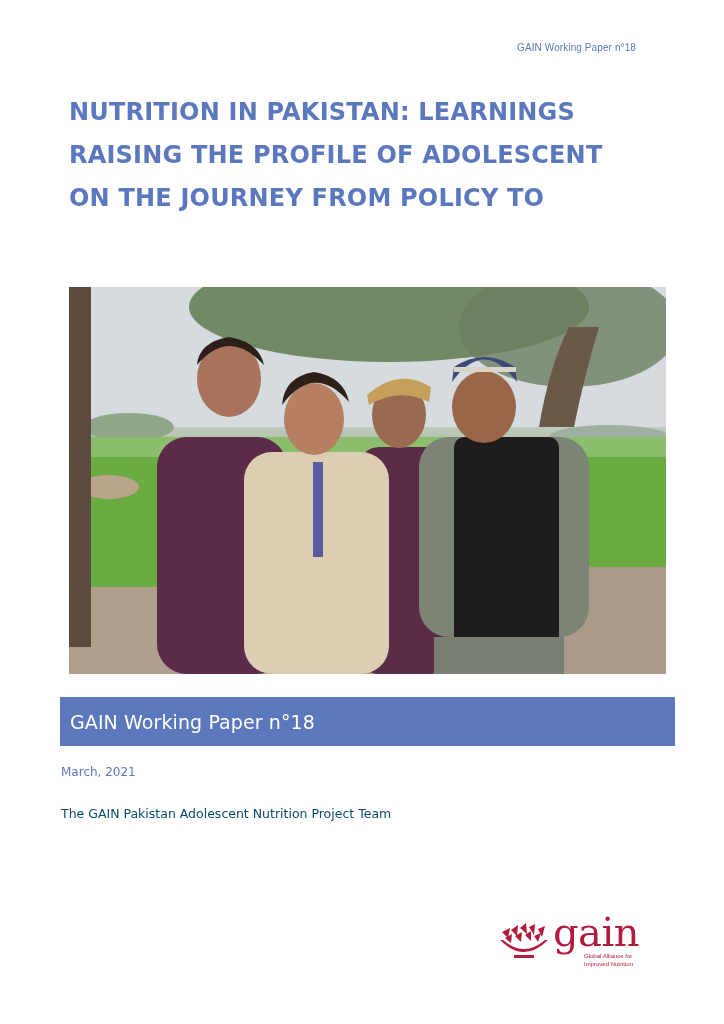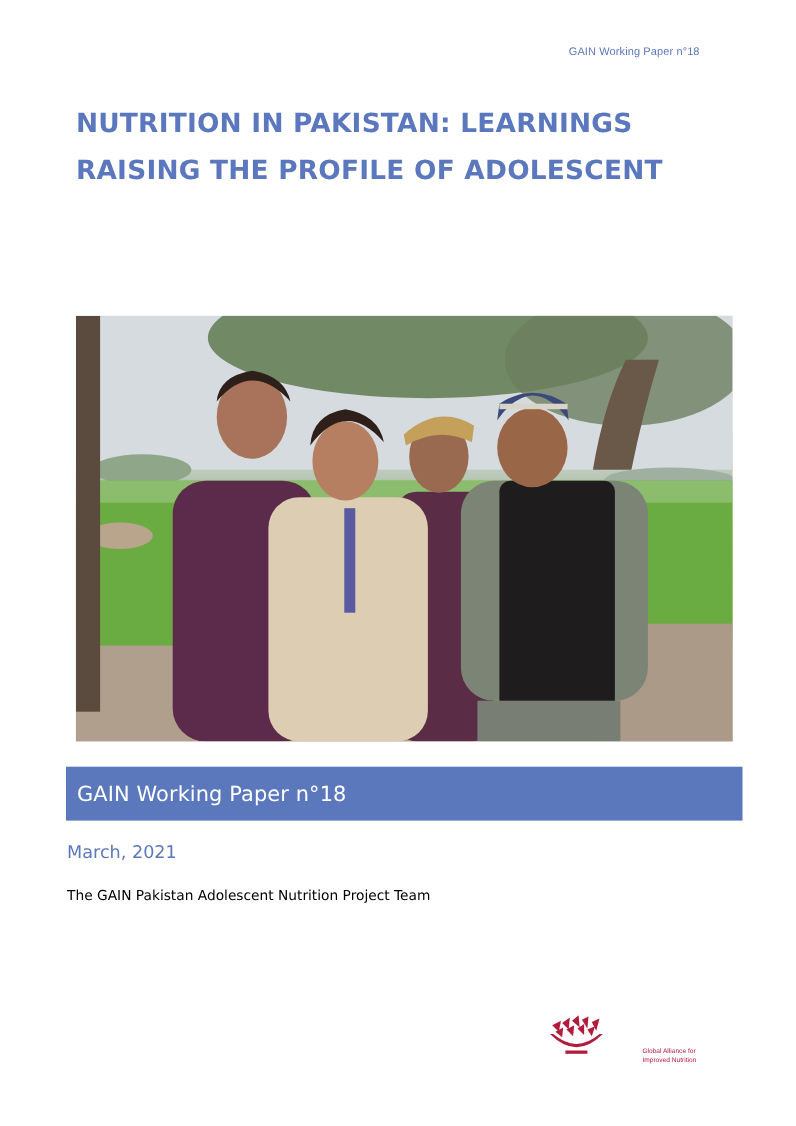"ON THE JOURNEY FROM POLICY" span { html: none -> <span>ON THE JOURNEY FROM POLICY TO</span> }
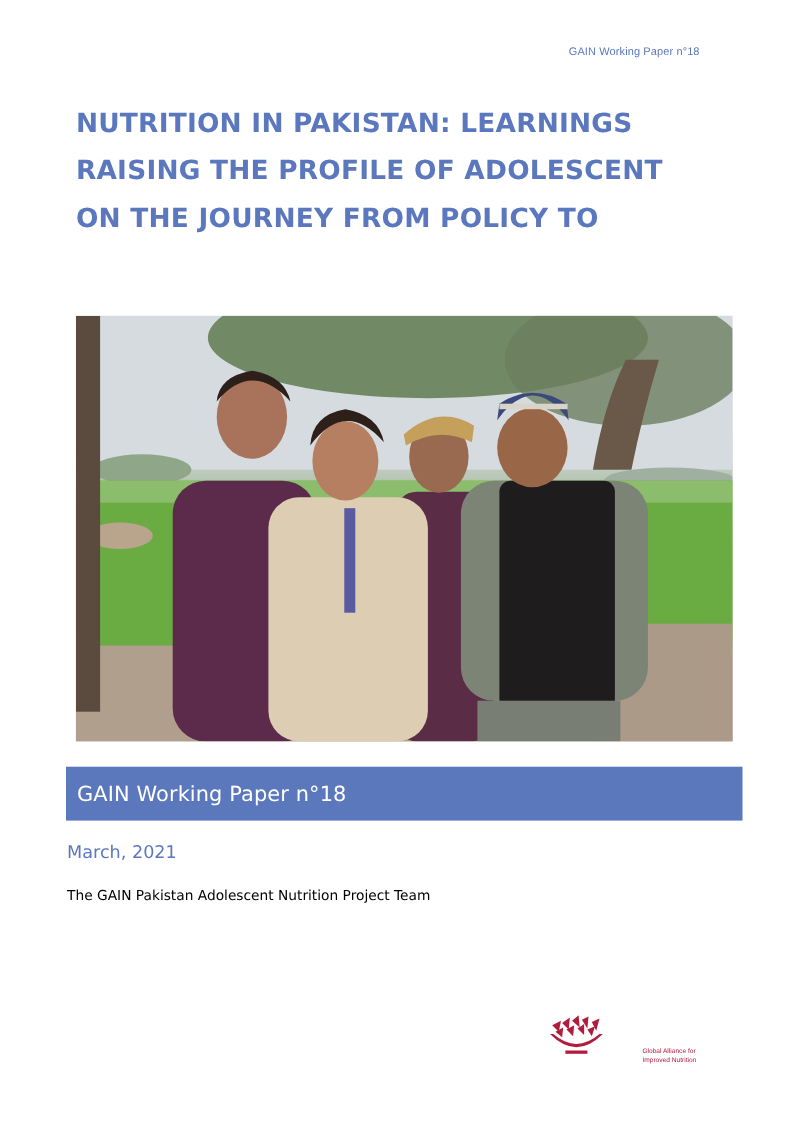"March, 2021" .date { font-size: 16px -> 12px }
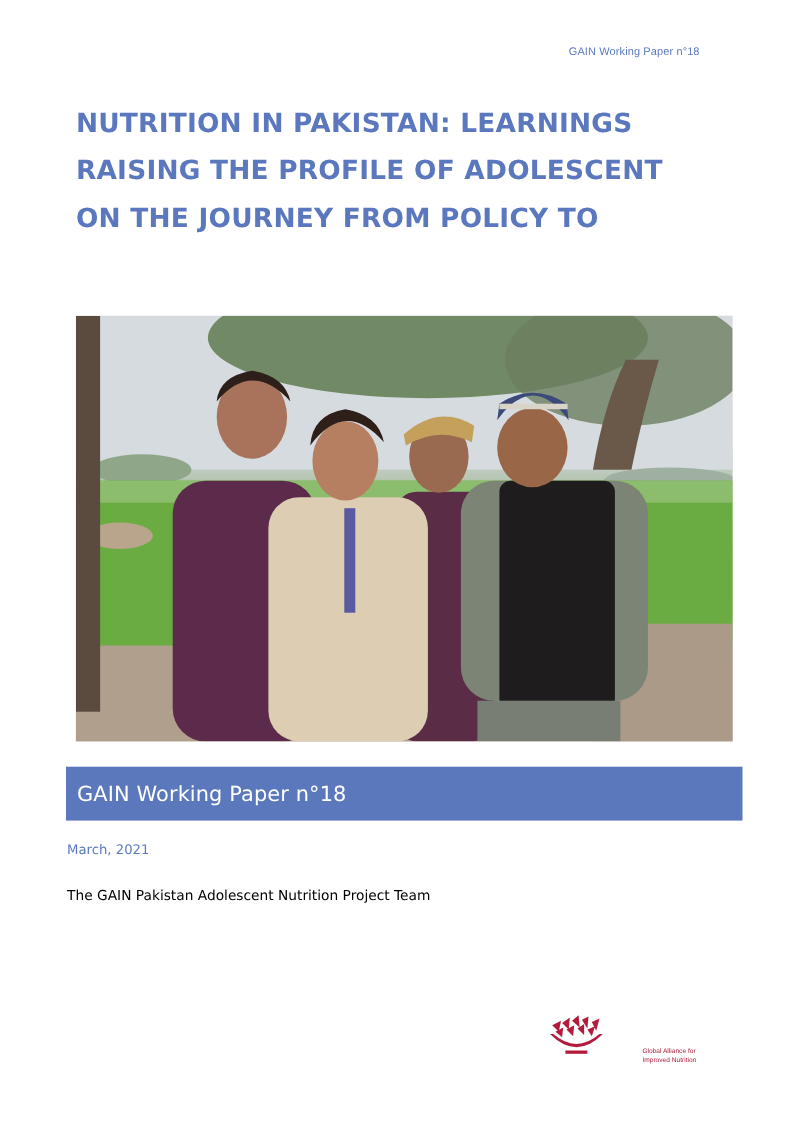"The GAIN Pakistan Adolescent Nutrition" .authors { color: #000000 -> #0c4a6e }
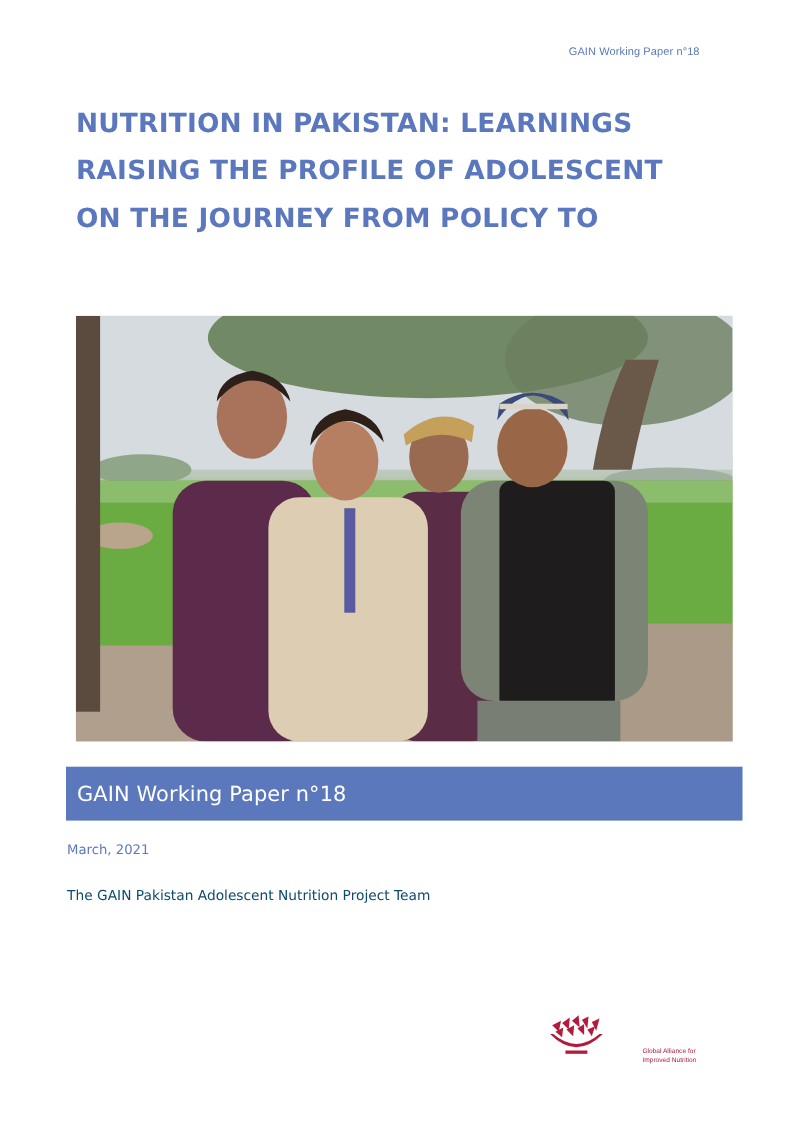"gain" span.logo-wordmark { html: none -> <span>gain</span> }
